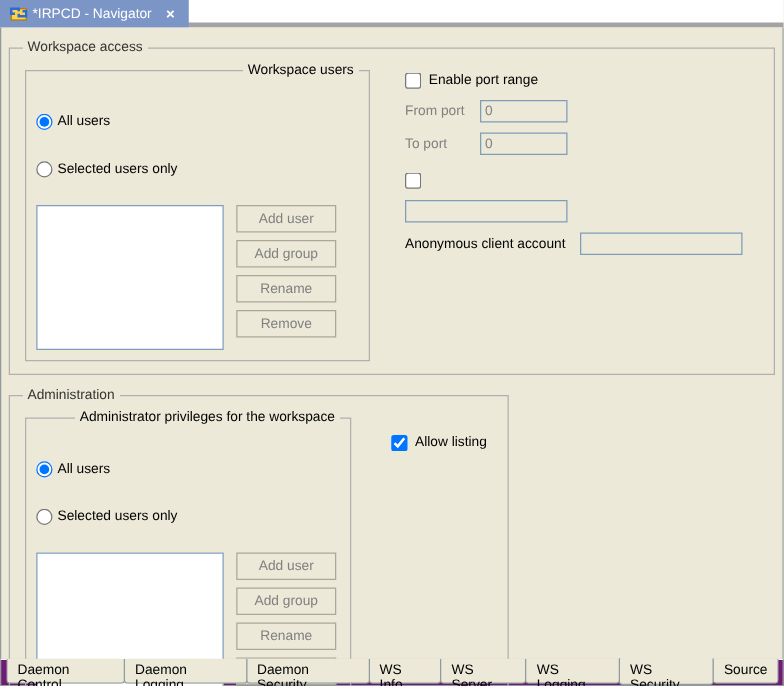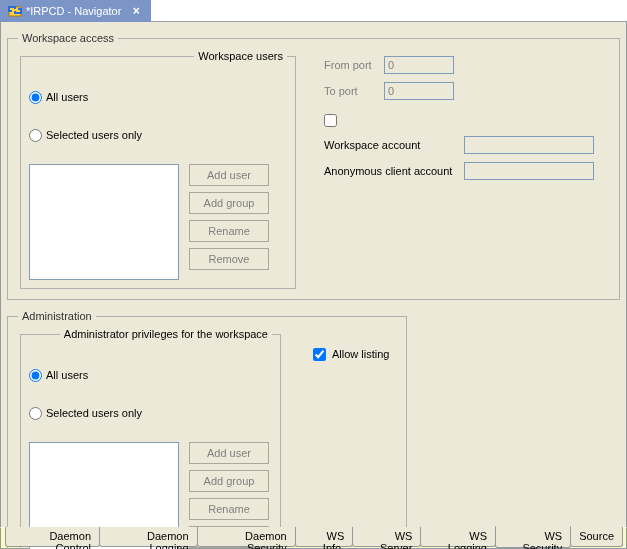"*IRPCD - Navigator" .tabbar-top { border-bottom: 1px solid #a3a3a3 -> 4px solid #a3a3a3 }
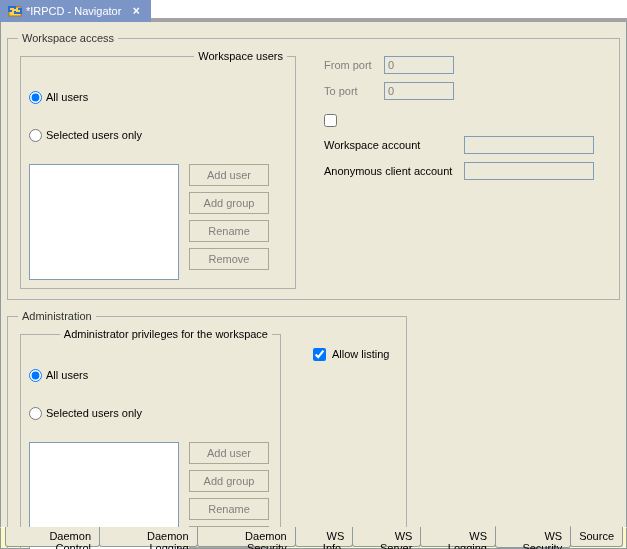"Enable port range" div.chk-row { html: none -> <div> <input> <span>Enable port range</span> </div> }
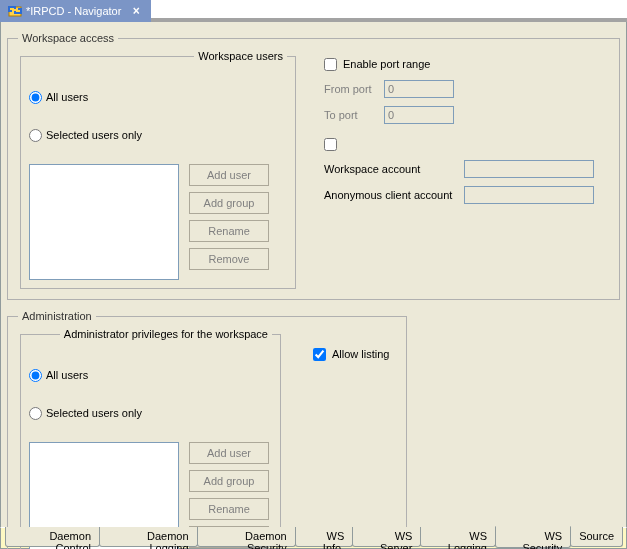"Workspace account" label.wide { html: <label>Workspace account</label> -> none }
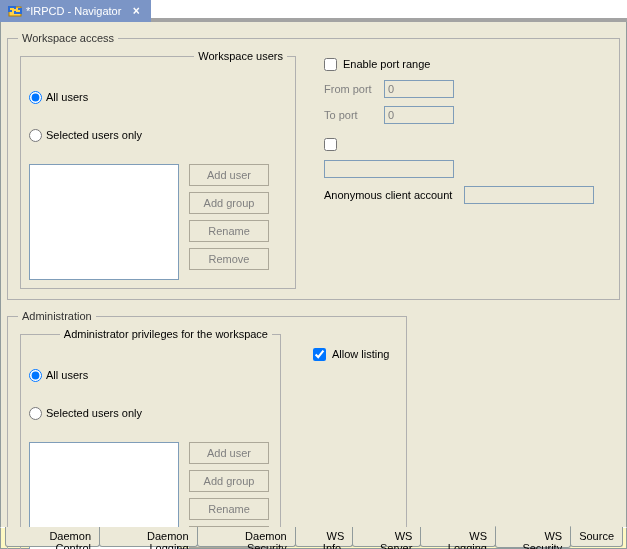"Daemon Control" .tabbar-bottom { background: #fef9c3 -> #701a75; text-align: right -> none }
